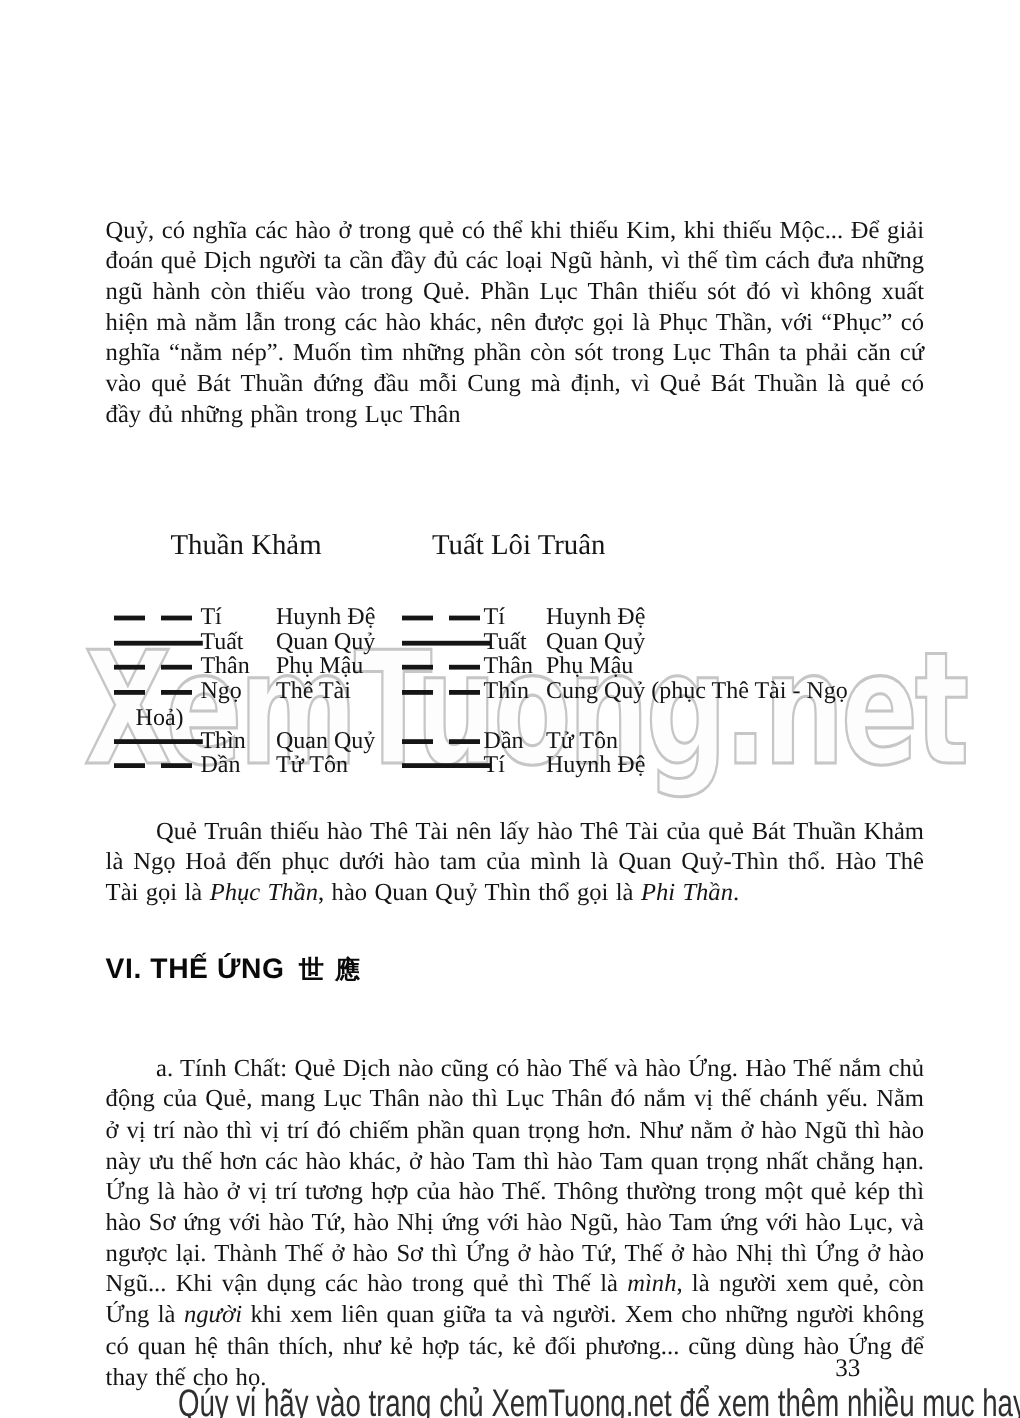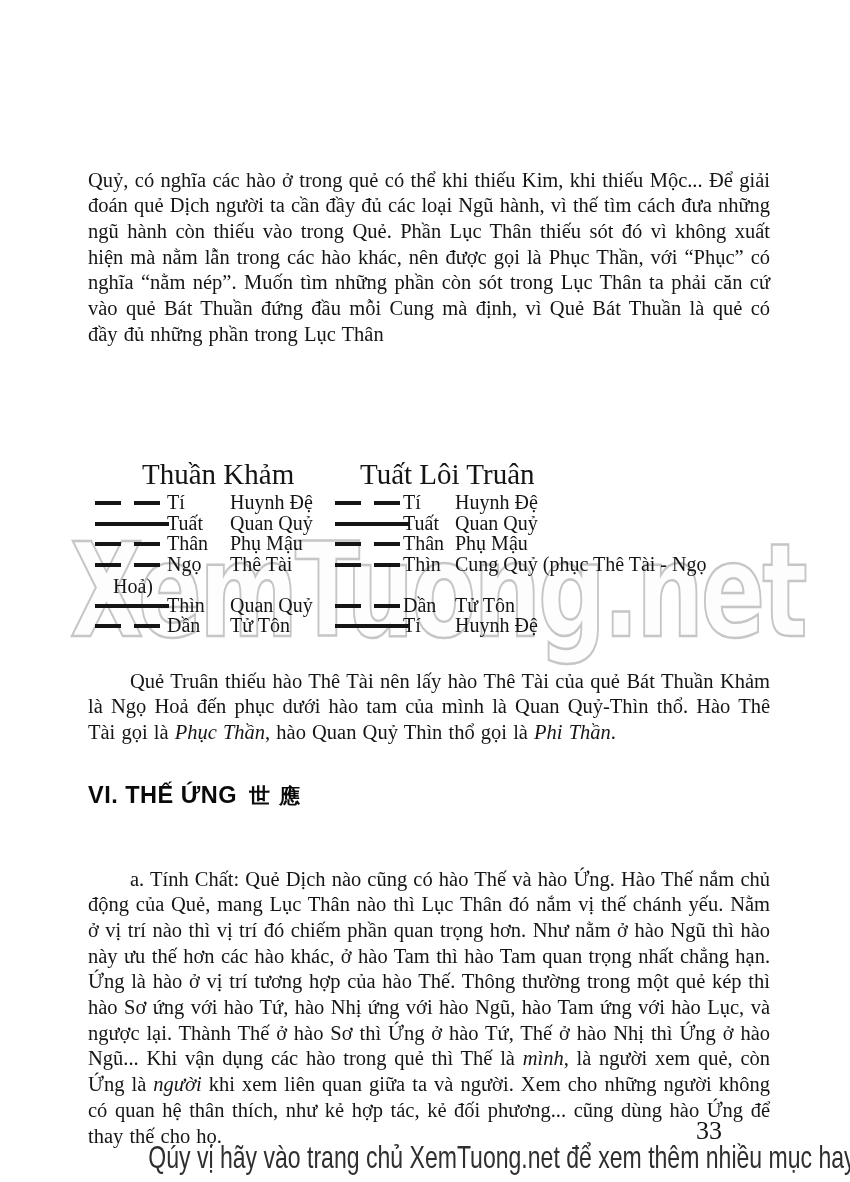"Quỷ, có nghĩa các hào" .layer { margin-top: none -> 12px }
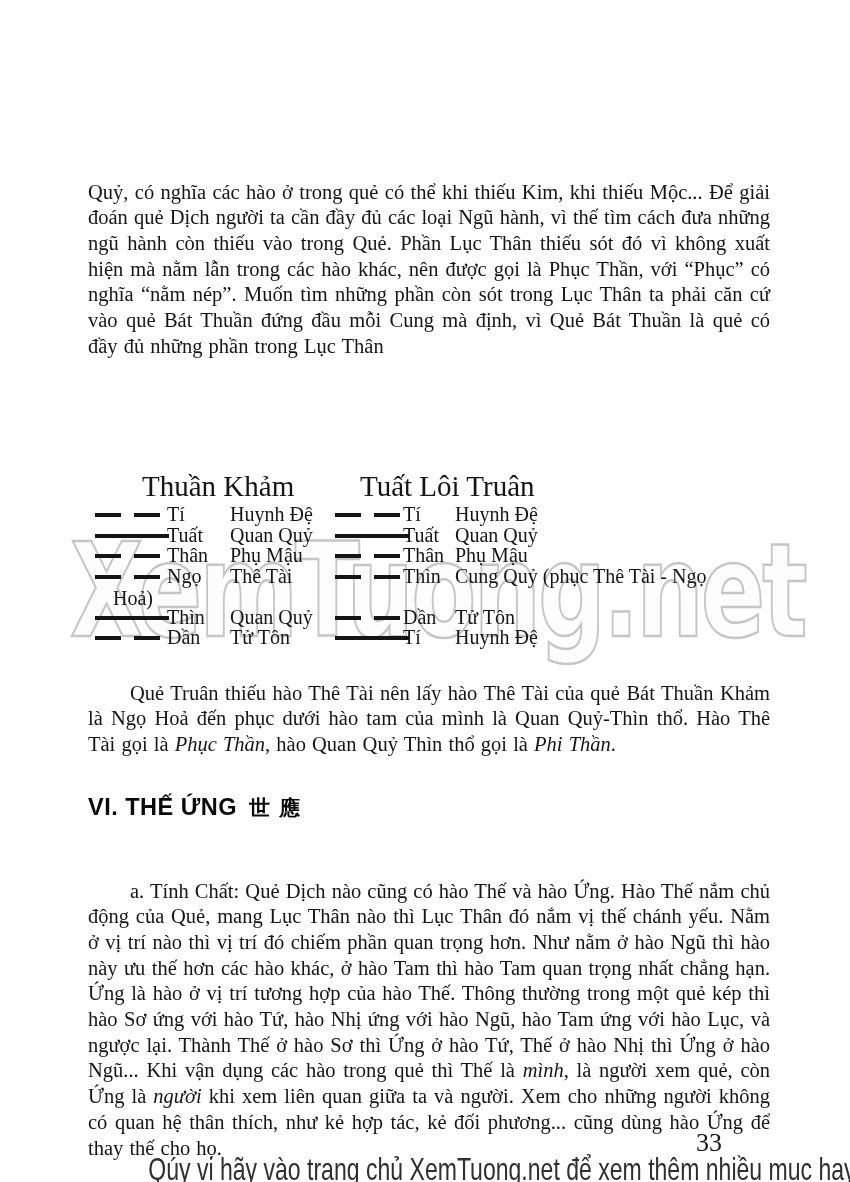"Thuần Khảm" .hexhead { font-size: 29px -> 24px; top: 458px -> 430px }
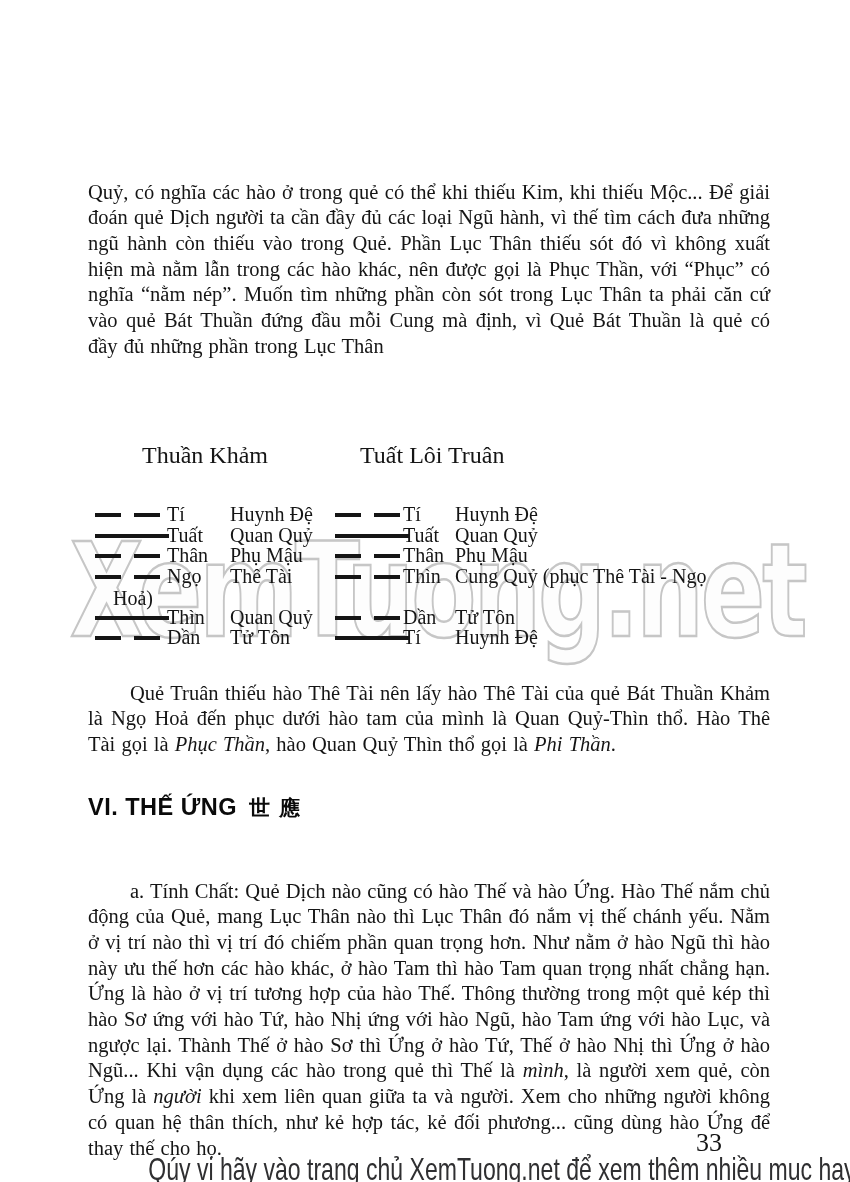"33" .page-number { font-size: 26px -> 21px }
